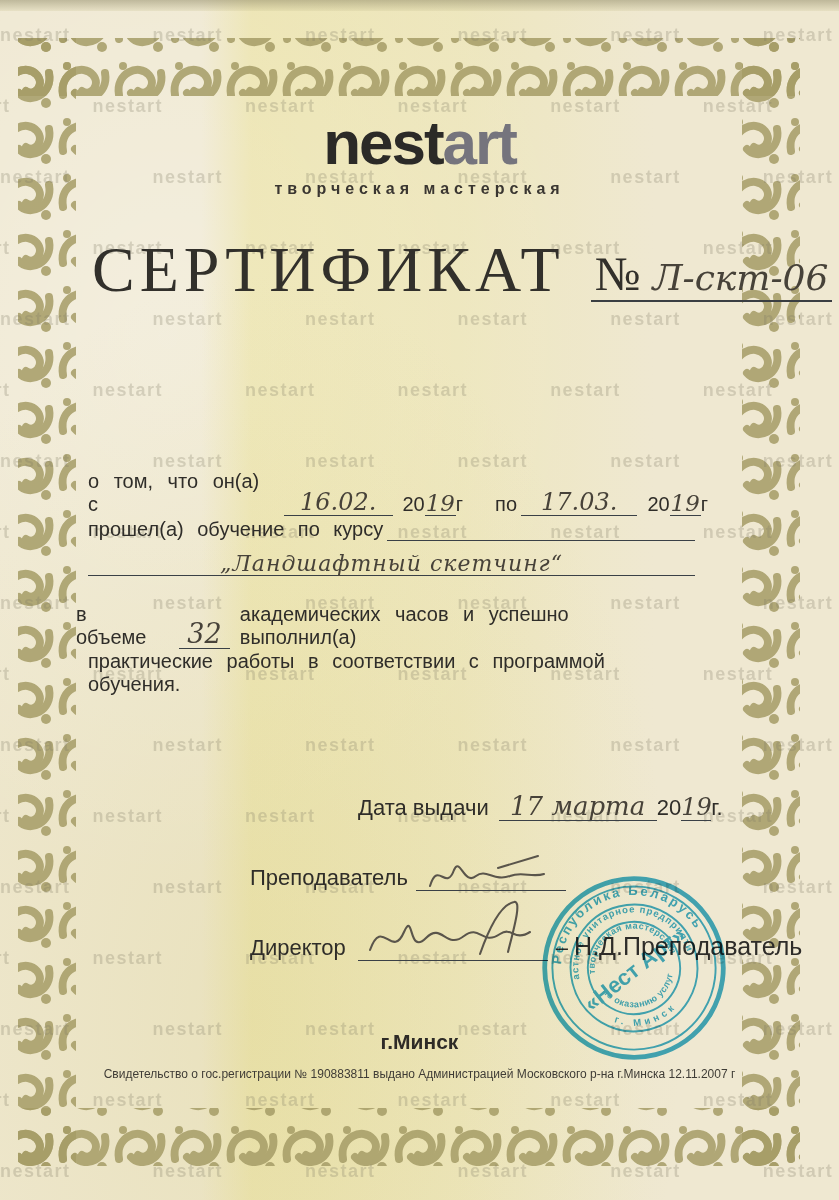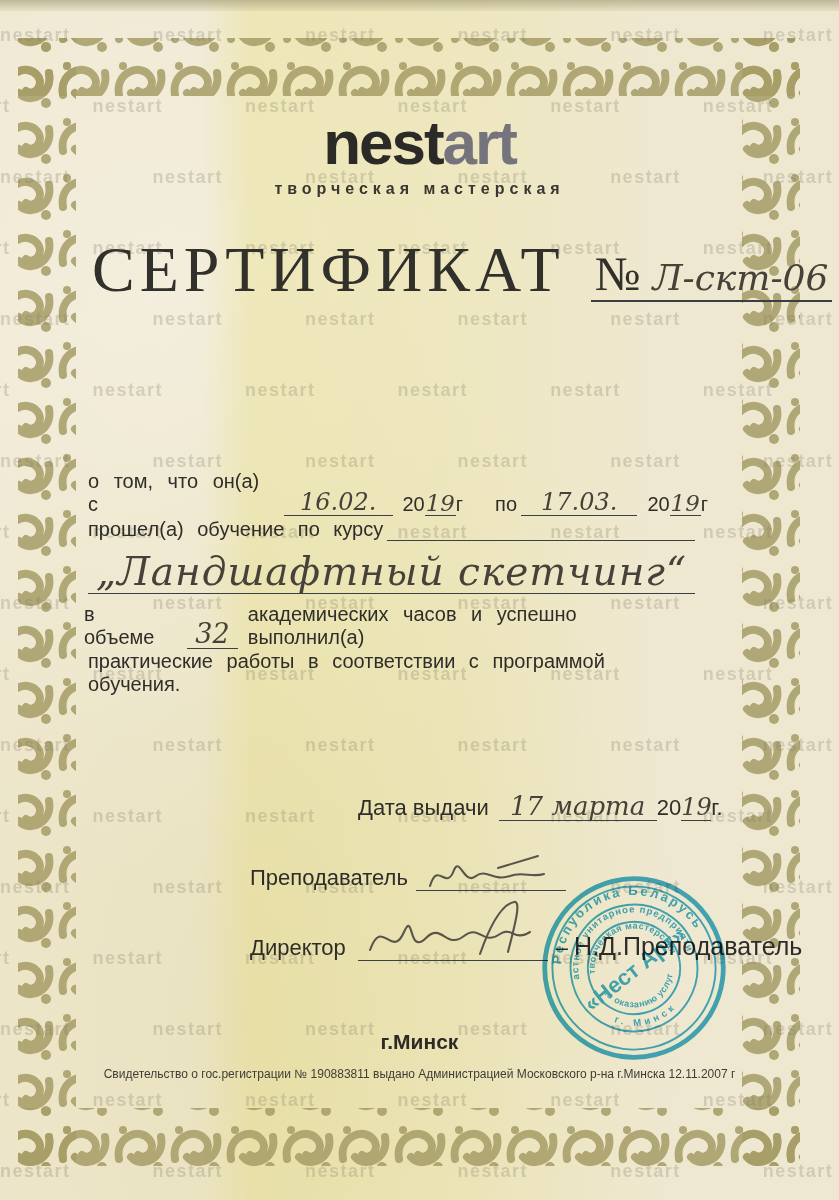"„Ландшафтный скетчинг“" span.hand { font-size: 39px -> 22px }
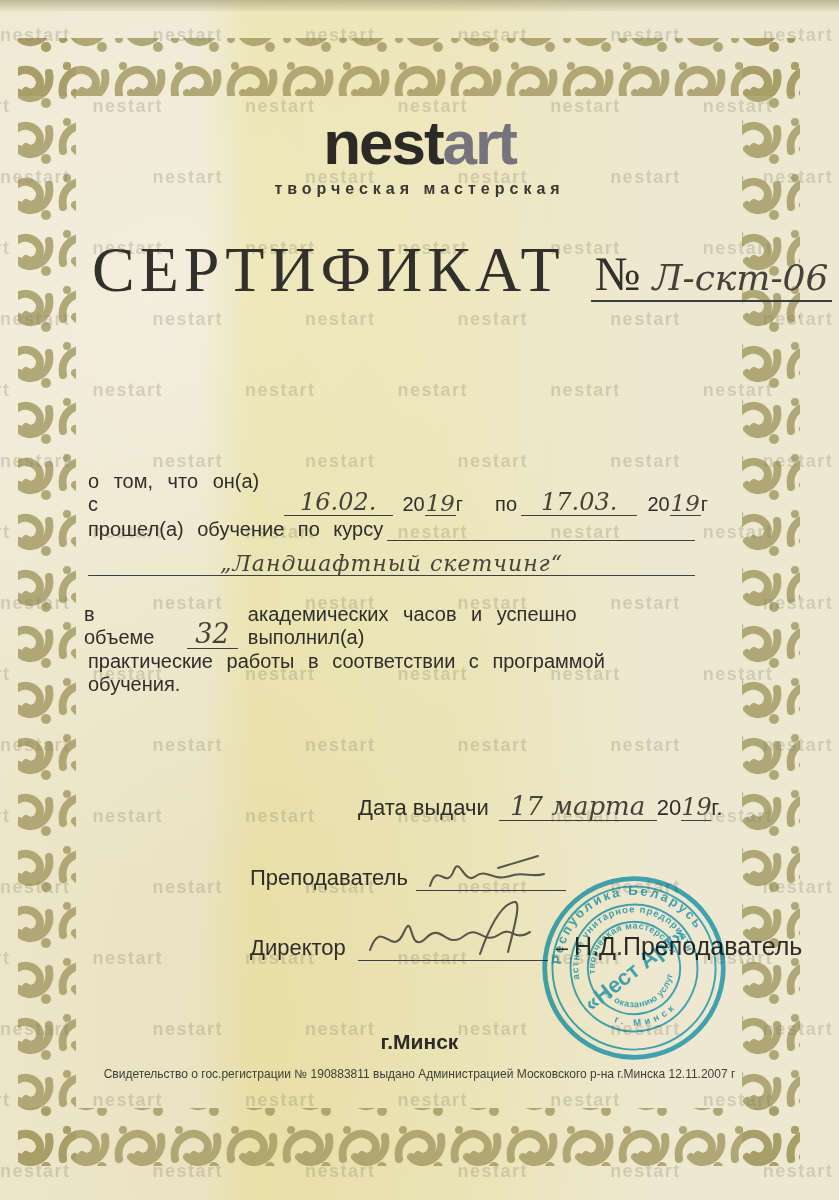"в объеме" div.abs { left: 84px -> 76px }
